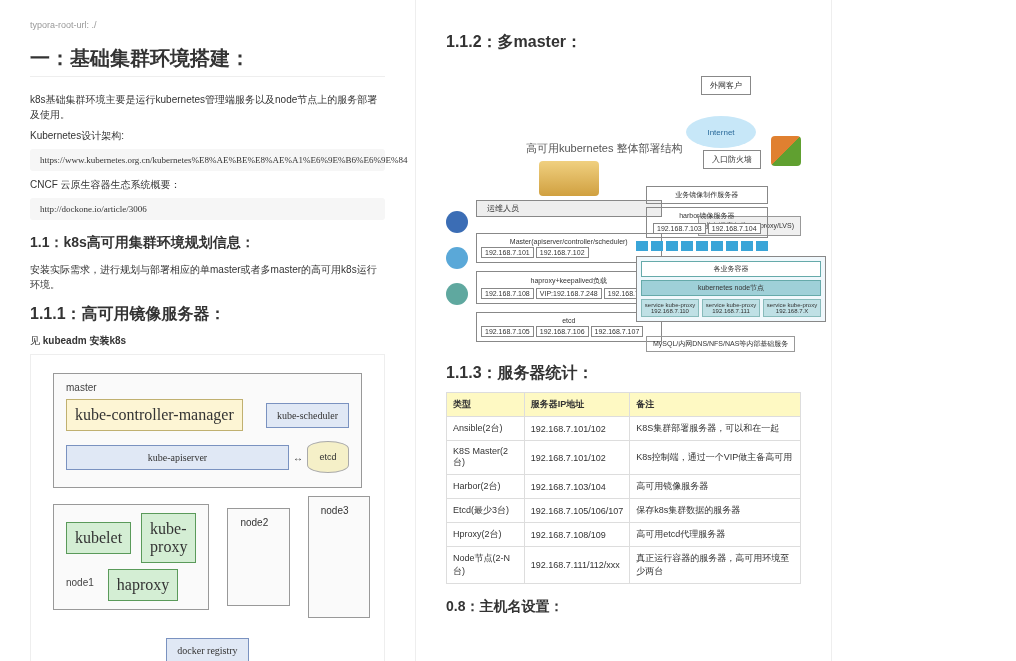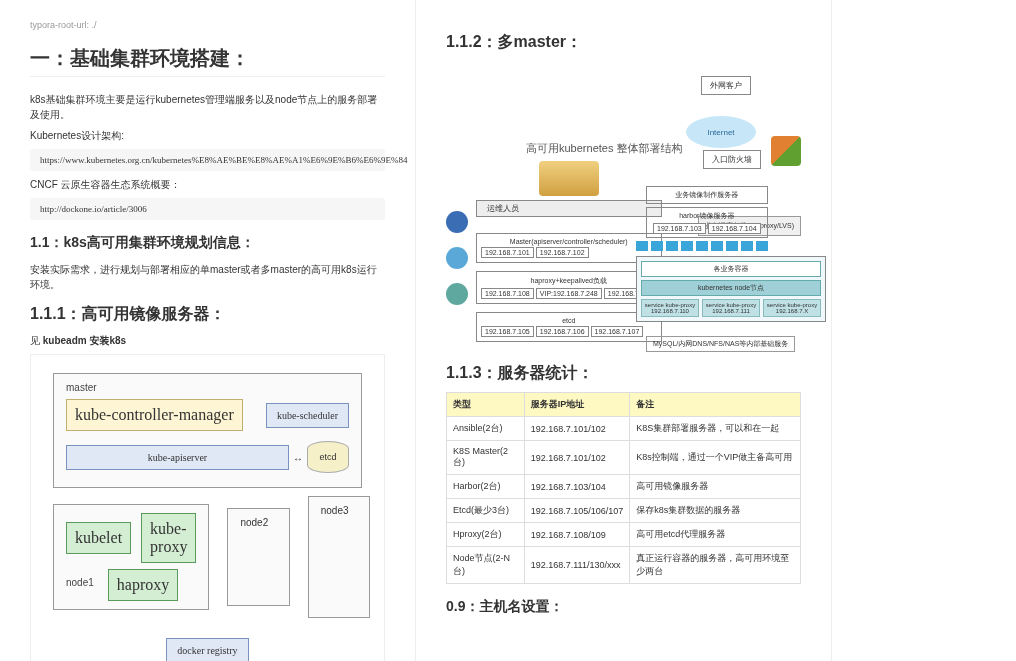"192.168.7.111/130/xxx" td { text: 192.168.7.111/130/xxx -> 192.168.7.111/112/xxx }
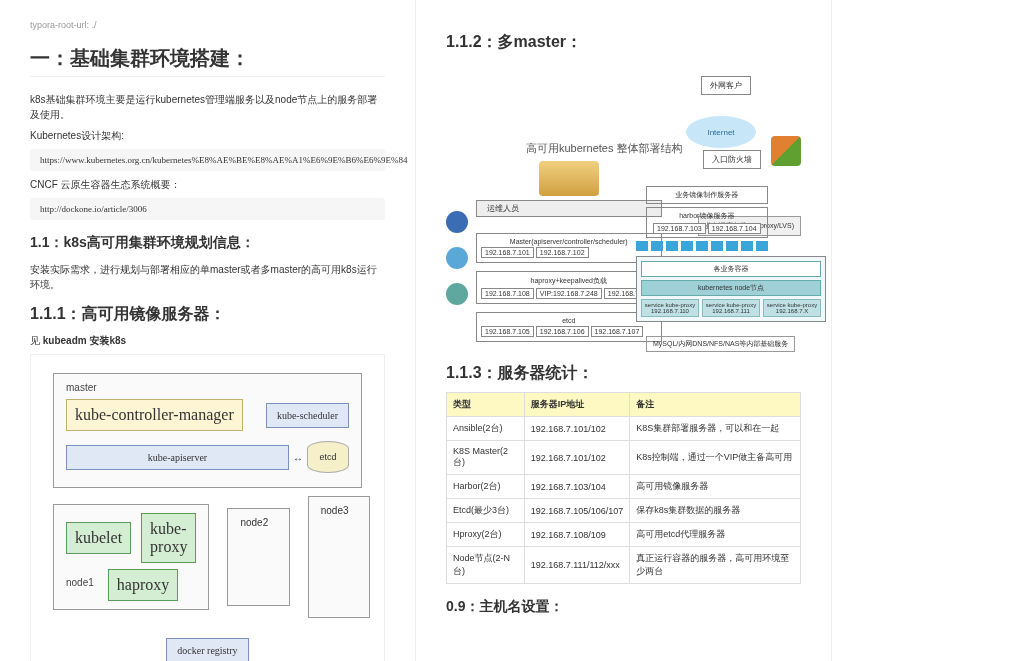"0.9：主机名设置：" h2 { text: 0.9 -> 0.8 }
